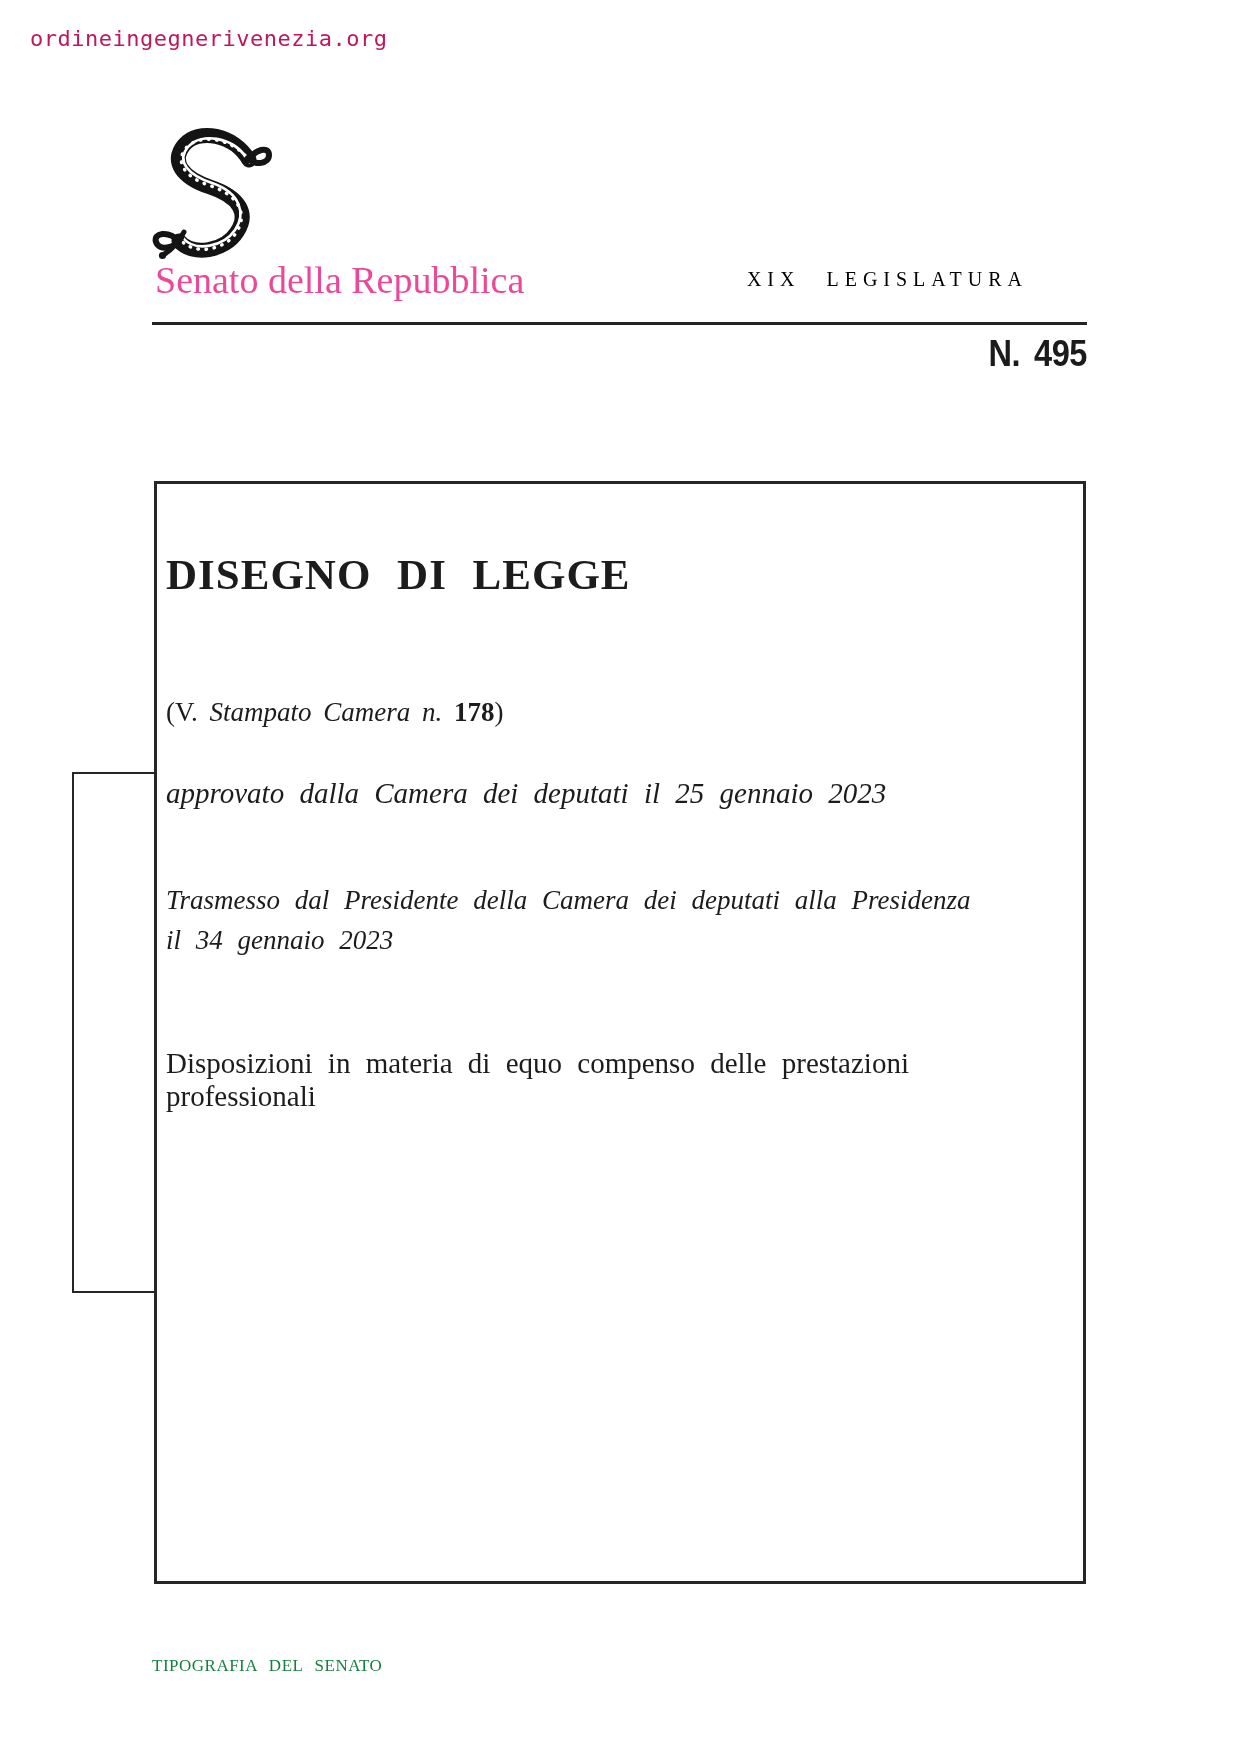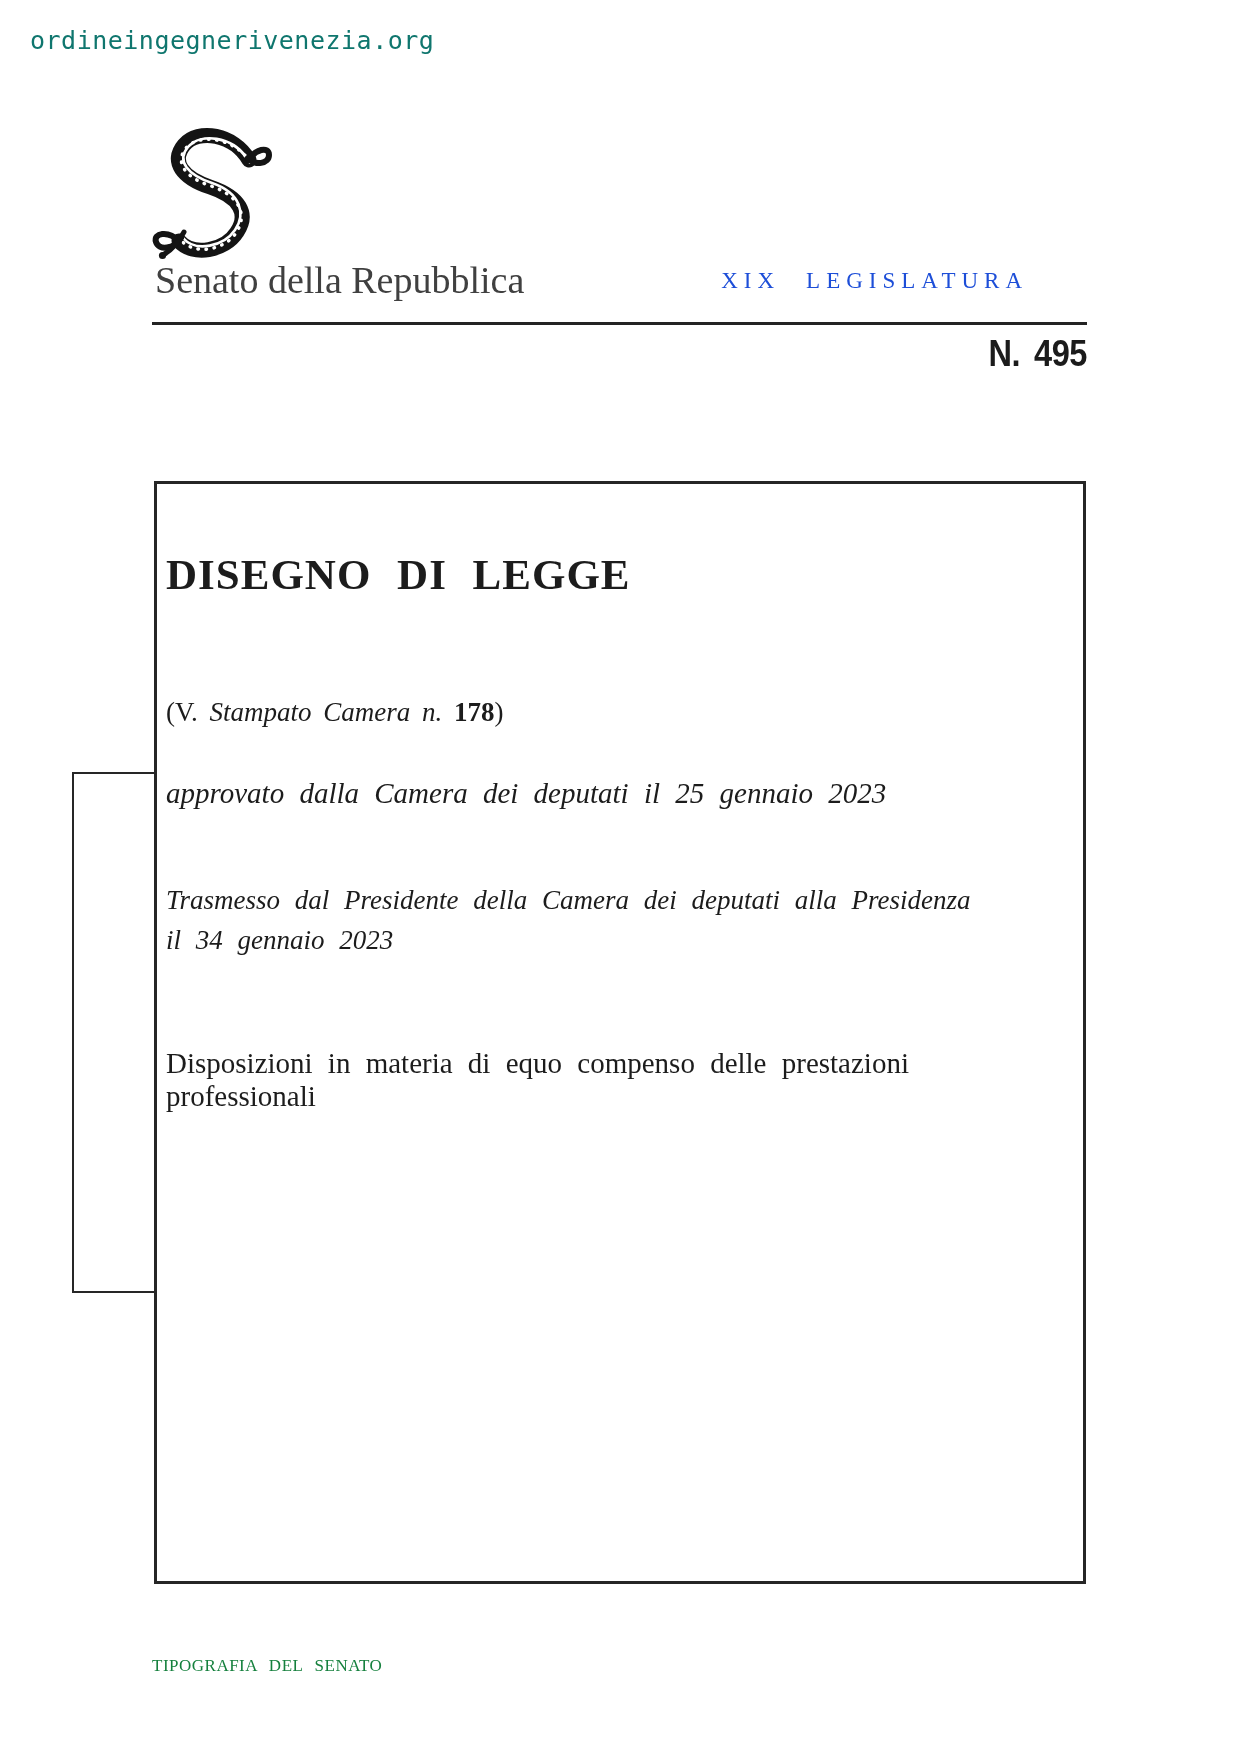"ordineingegnerivenezia.org" .watermark { color: #0f766e -> #be185d; font-size: 25px -> 22px }
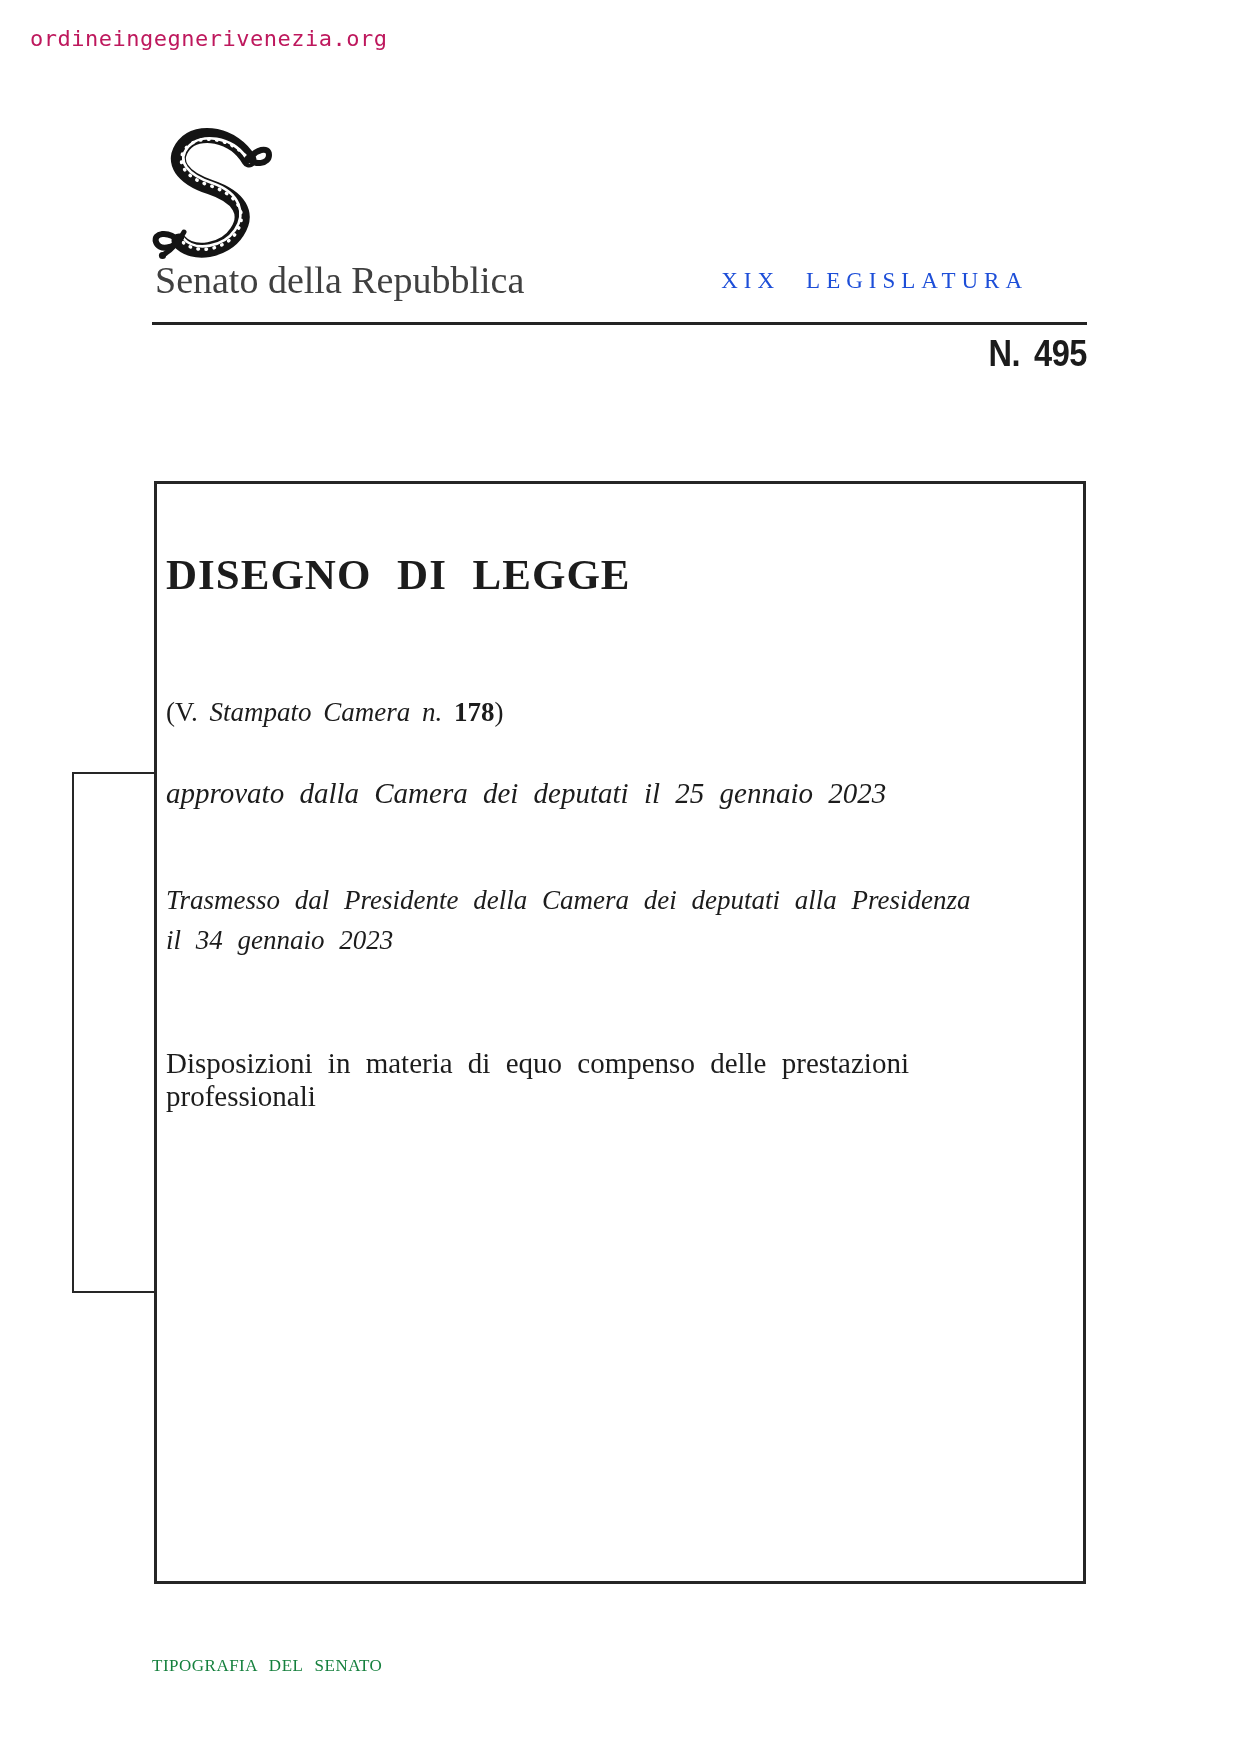"Senato della Repubblica" .institution { color: #404040 -> #ec4899 }
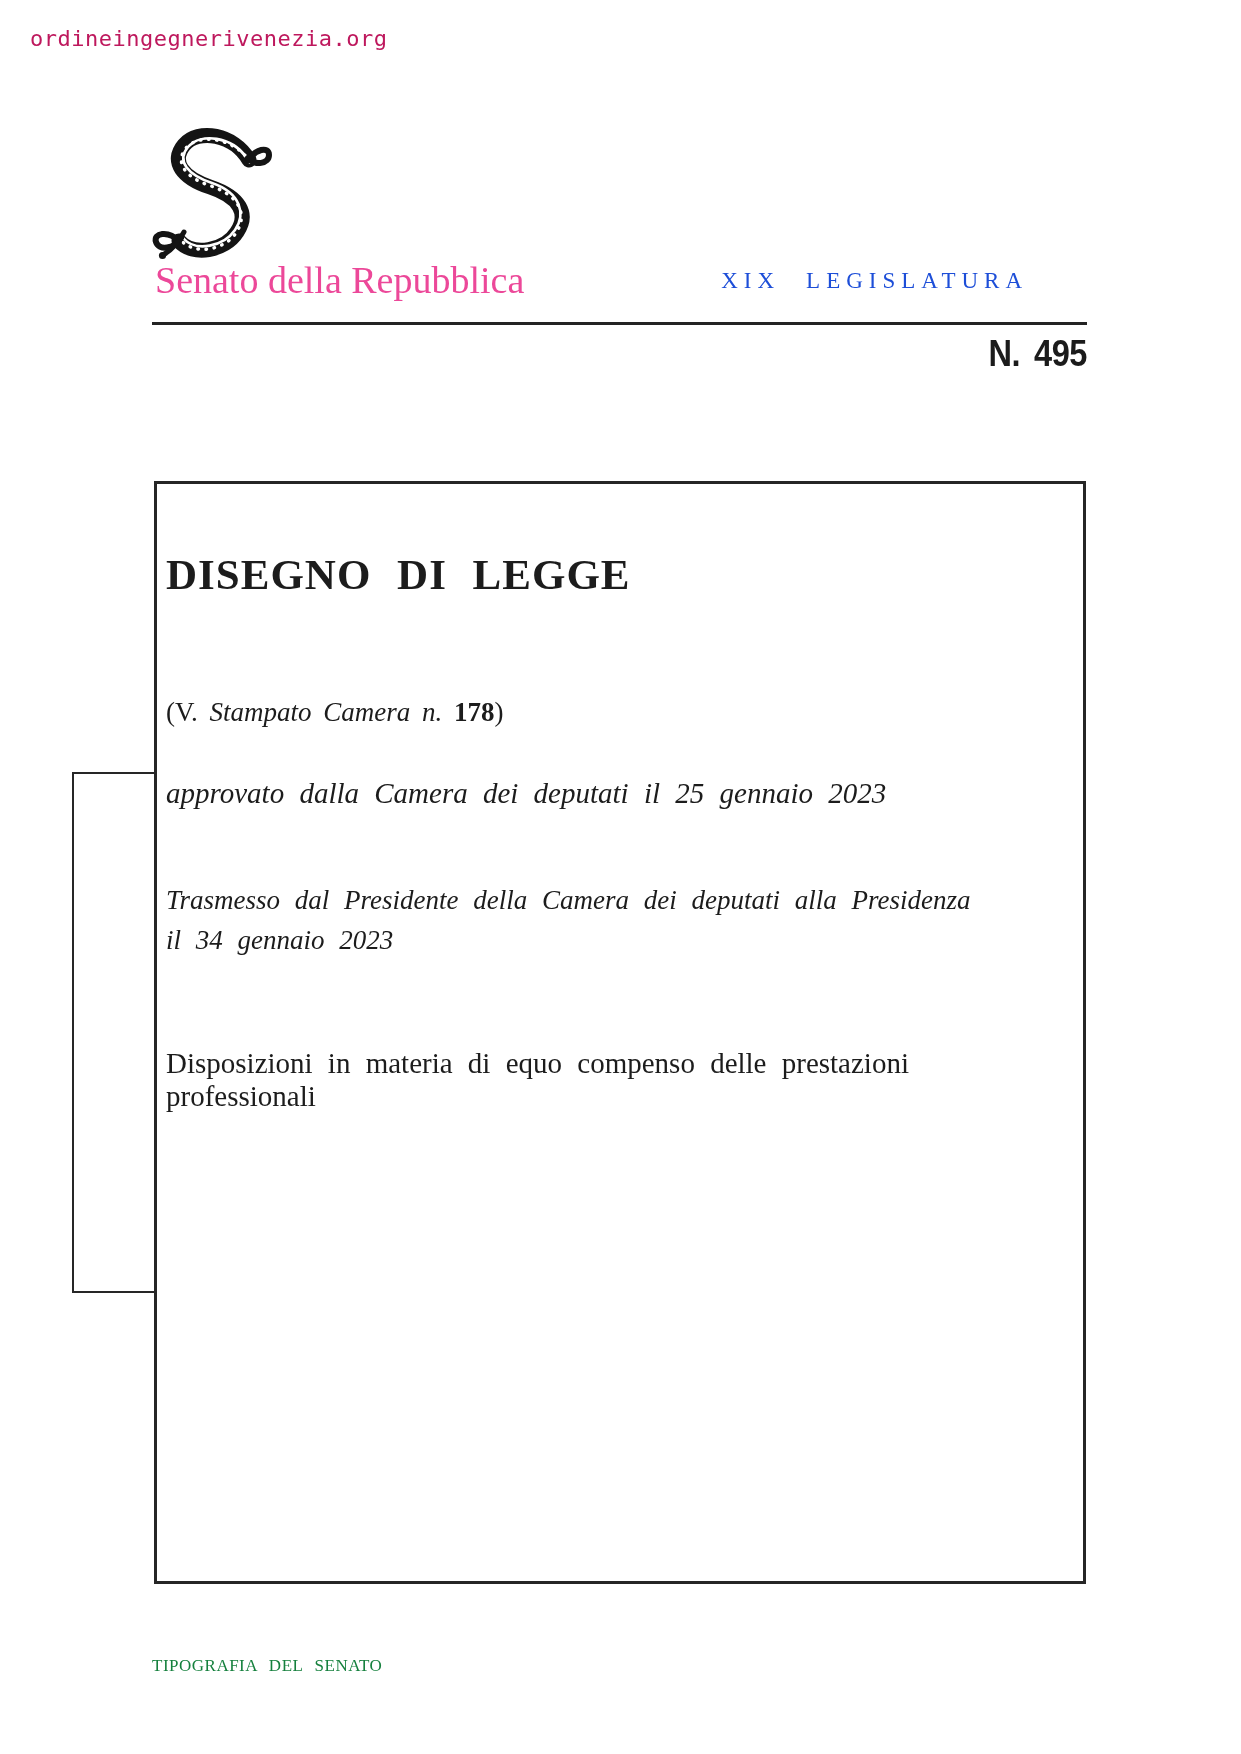"XIX LEGISLATURA" .legislature { color: #1d4ed8 -> #000000; font-size: 23px -> 20px }
